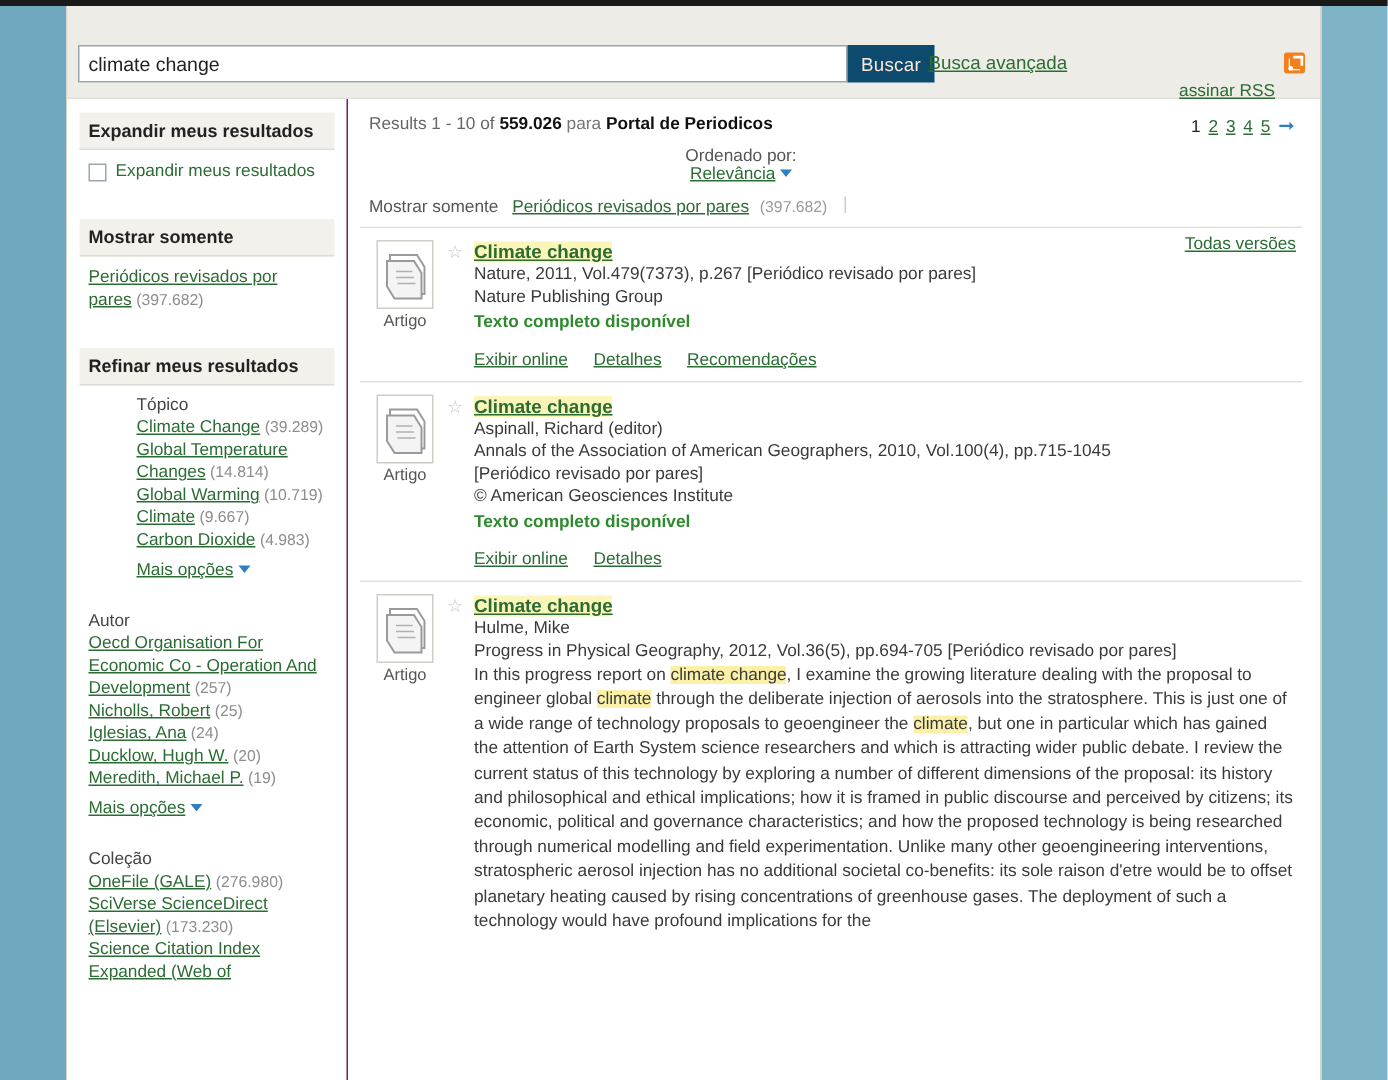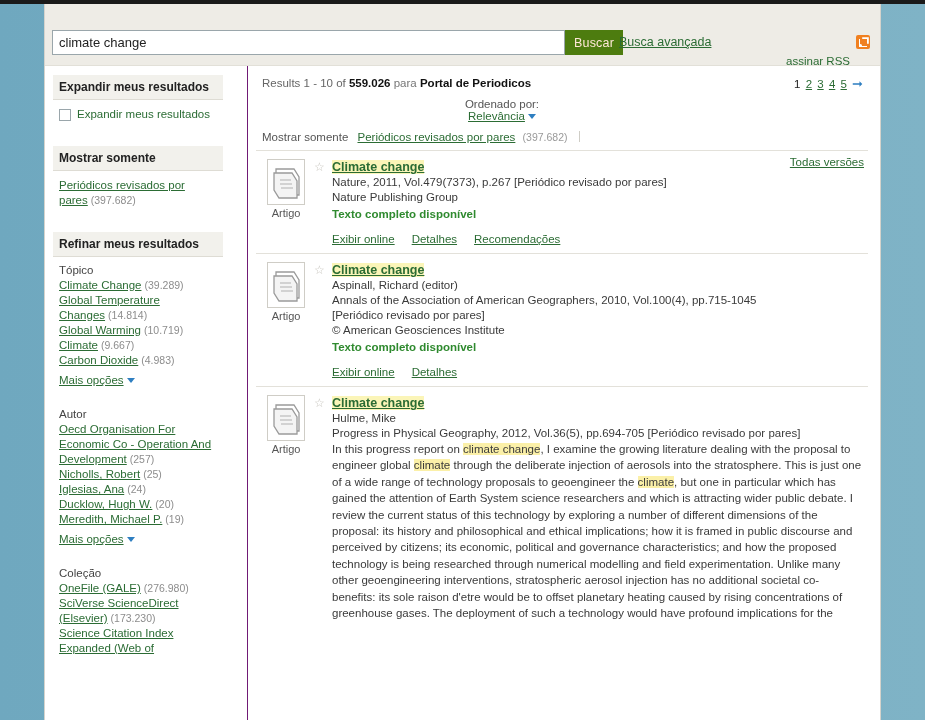"Buscar" #search-button { background: #4d7c0f -> #0c4a6e }
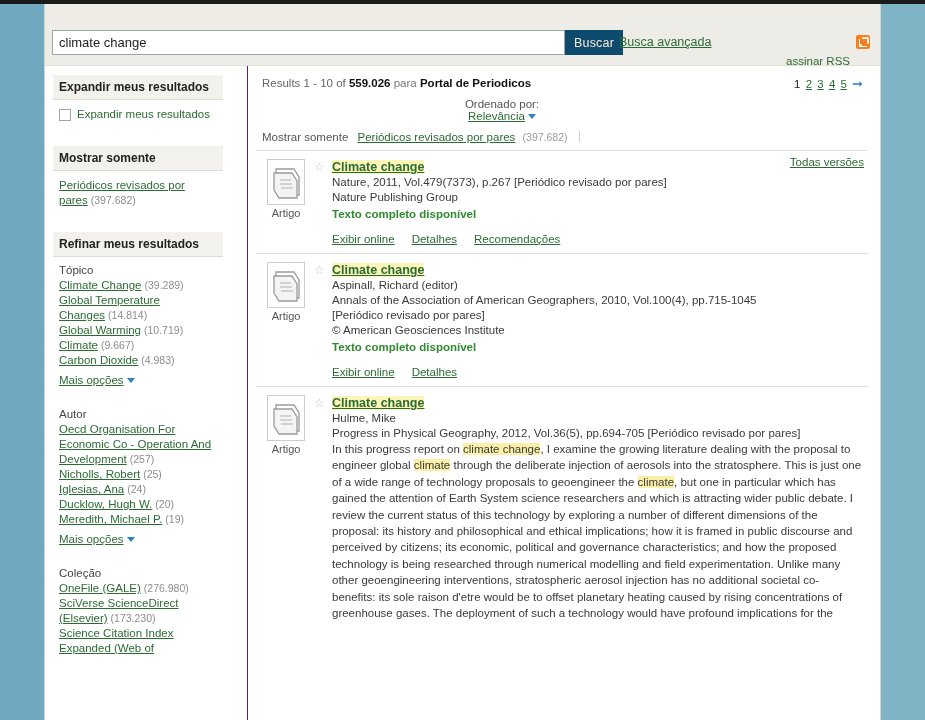"Expandir meus resultados" #content-wrap { gap: 16px -> none }
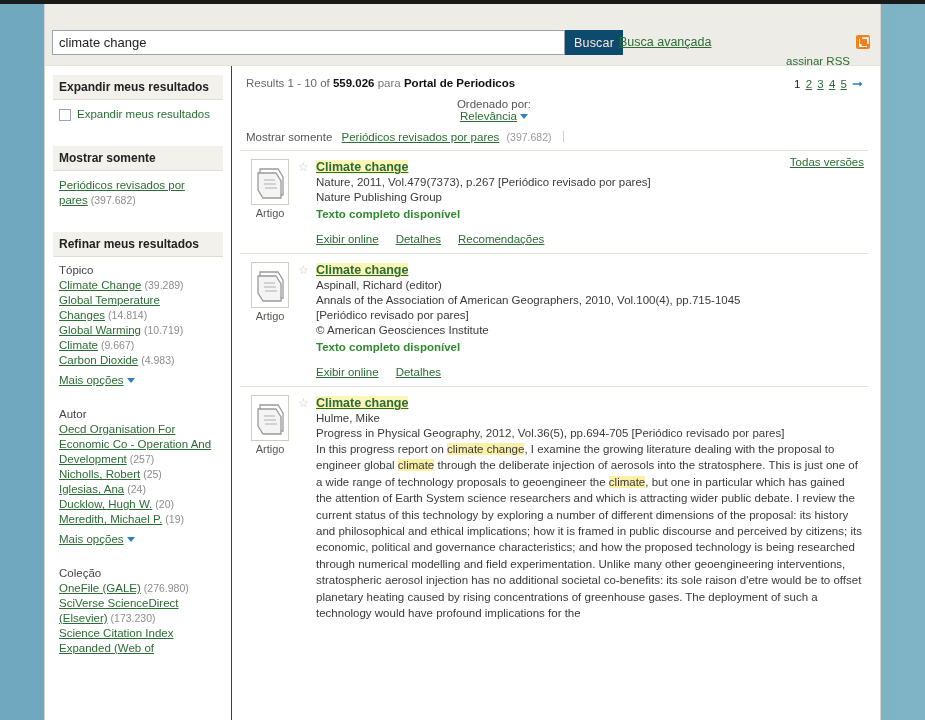"Tópico" div.facet-body { margin-left: none -> 32px }
